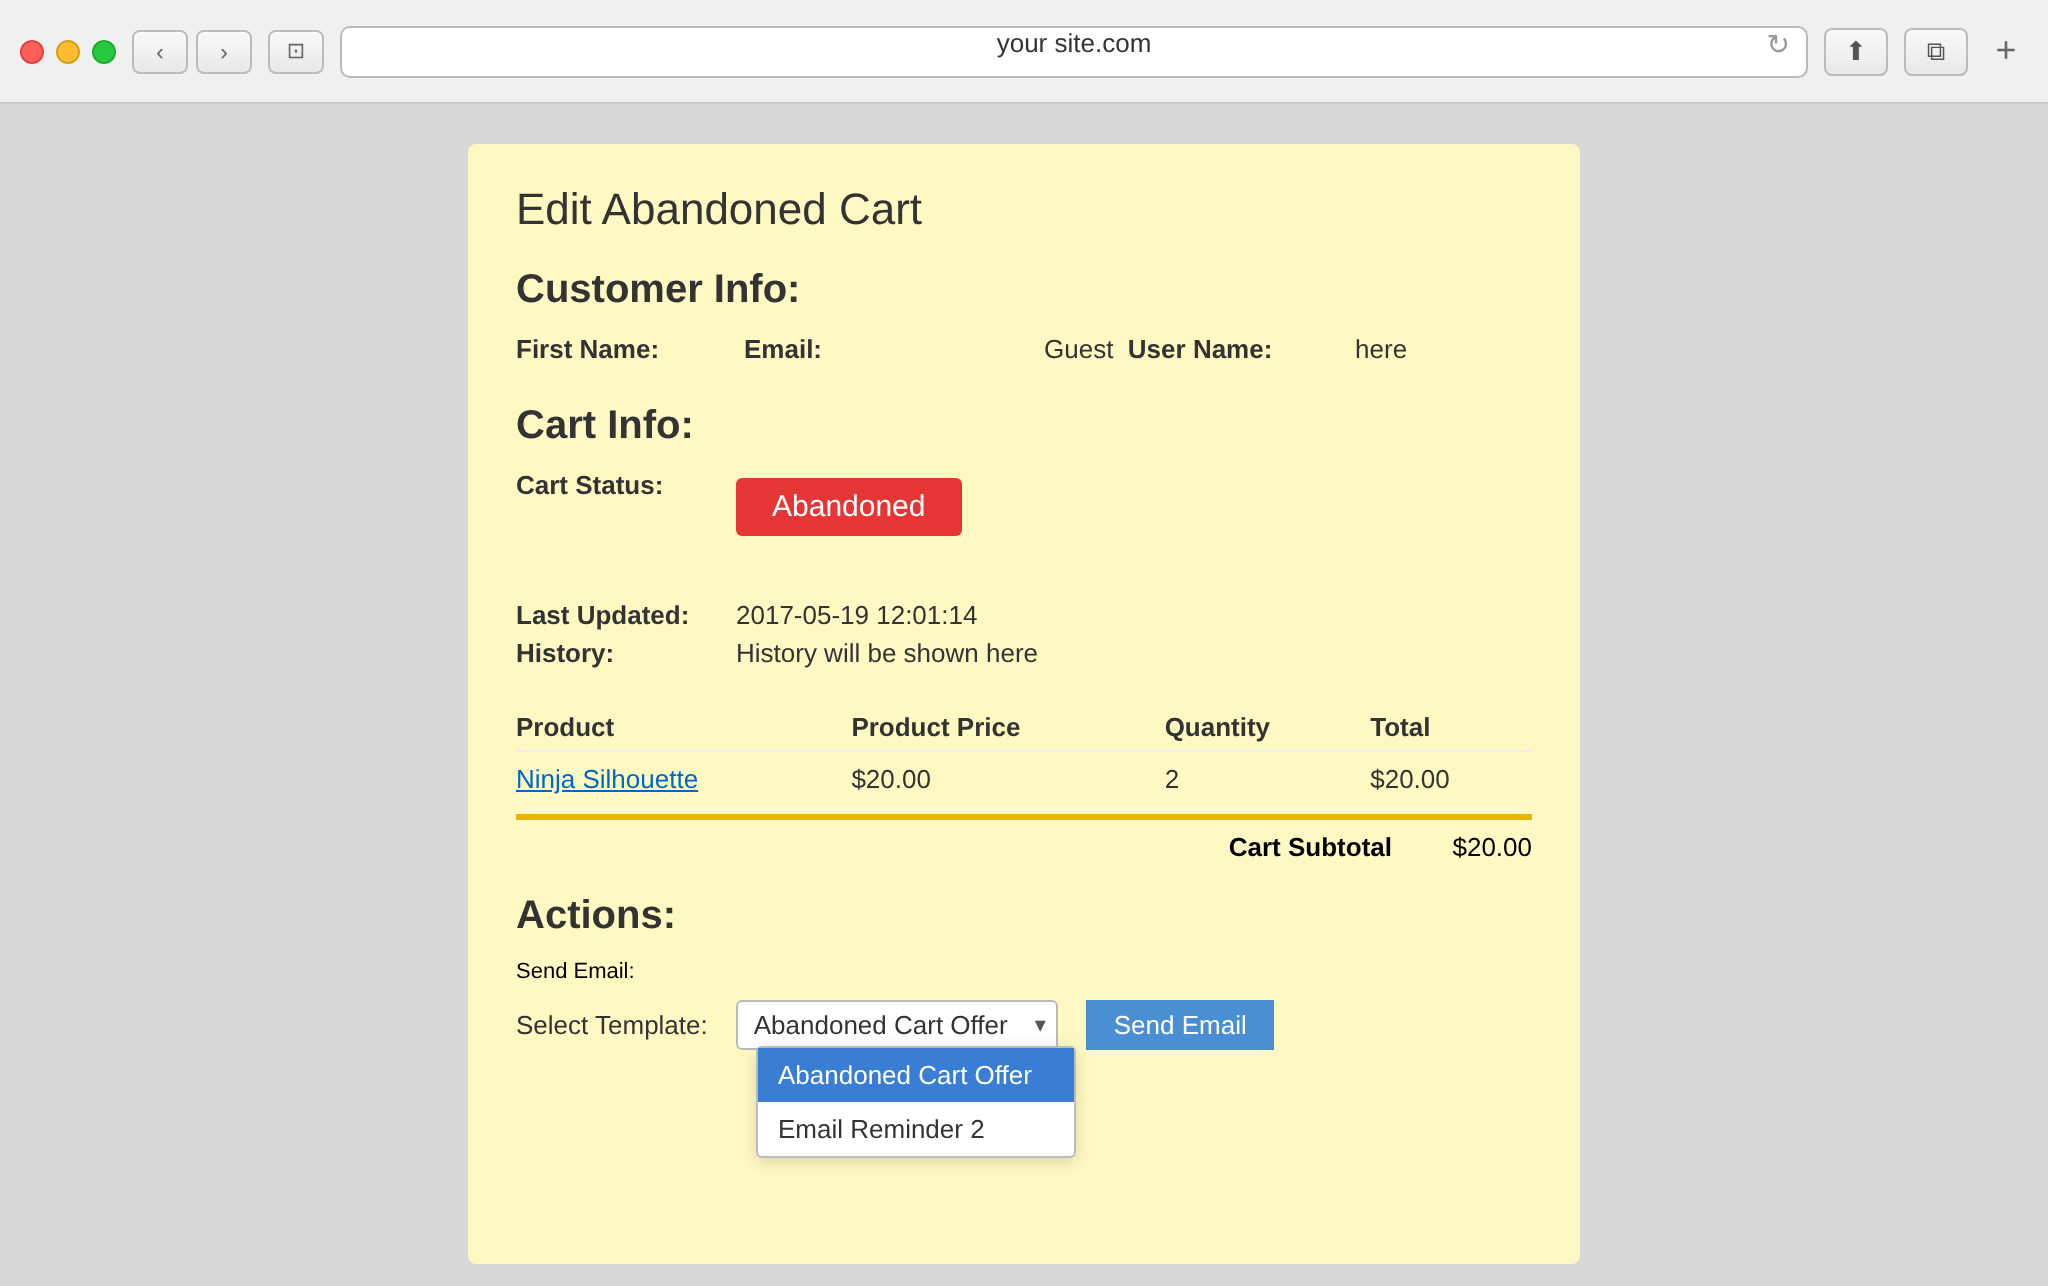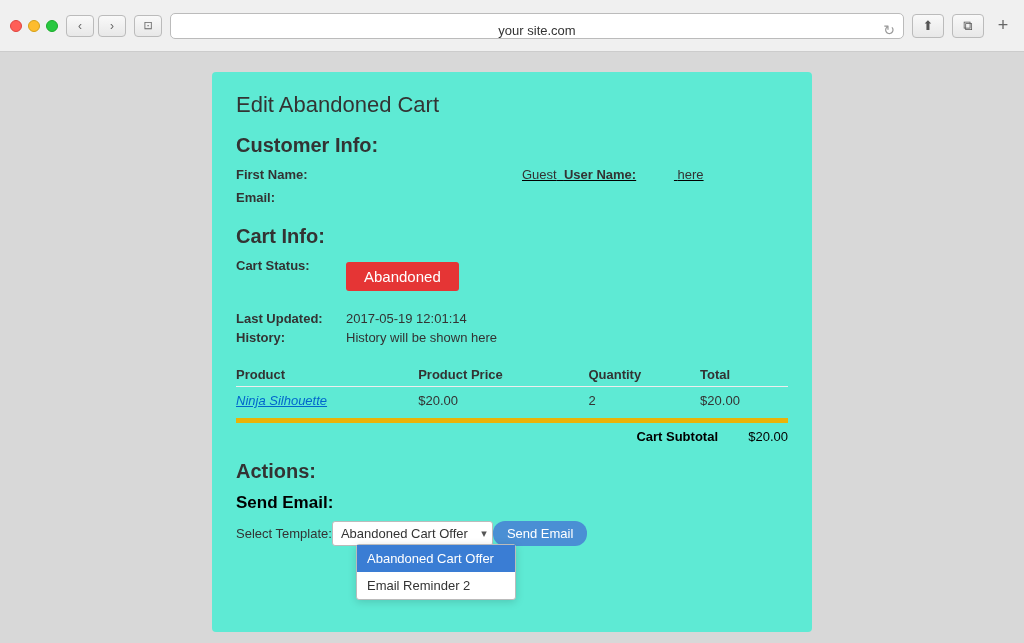"your site.com" .address-bar { align-items: flex-end -> flex-start }
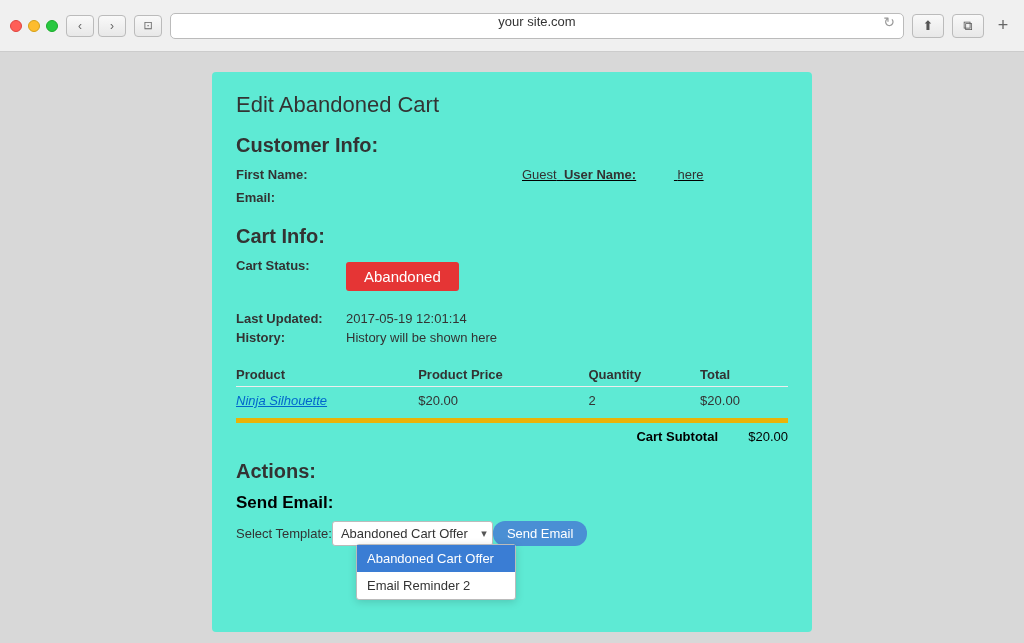"Edit Abandoned Cart" .content-panel { background: #5eead4 -> #fef9c3; width: 600px -> 556px }
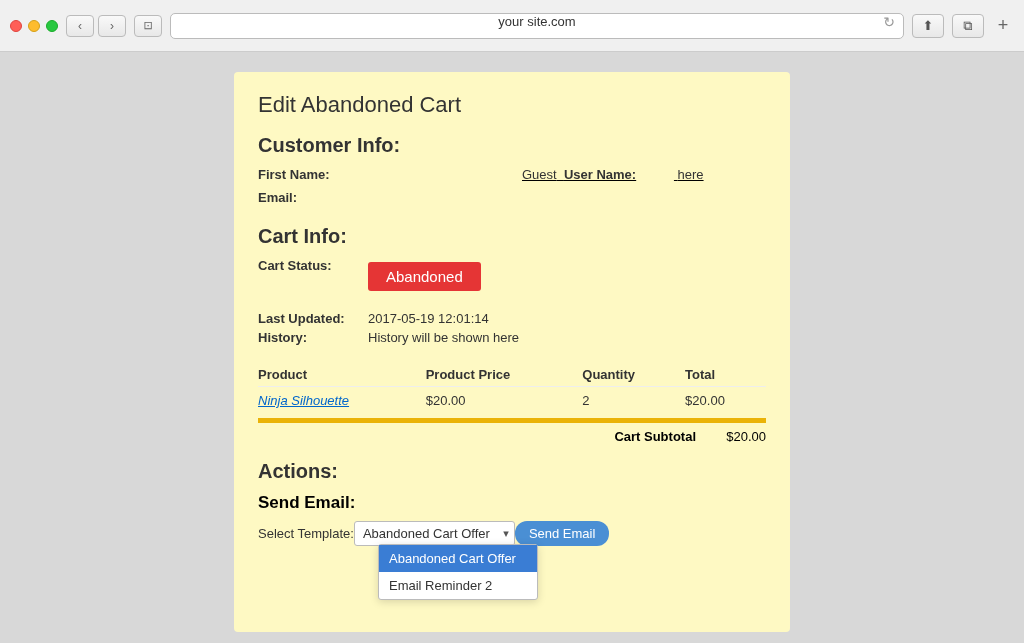"First Name:" .customer-col-left { flex-direction: column -> row }
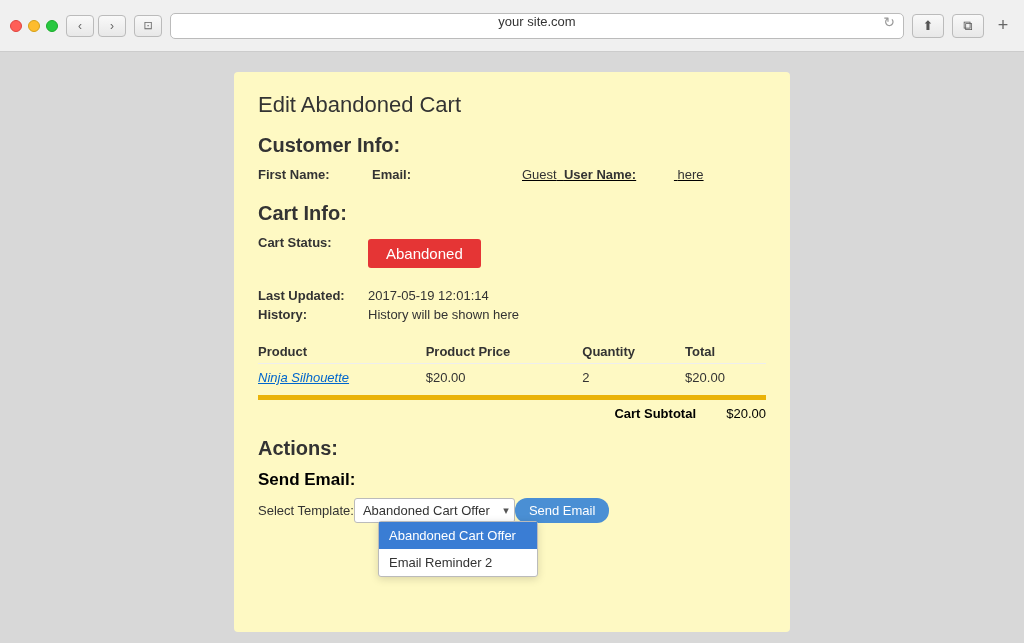"Guest" .customer-col-right { text-decoration: underline -> none }
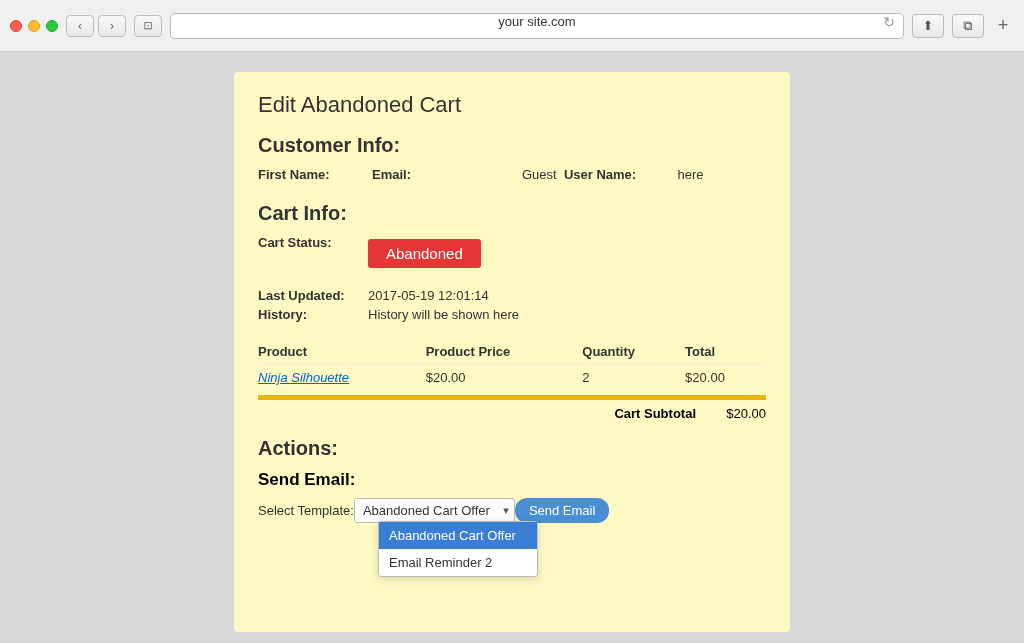"Last Updated:" div { margin-top: 12px -> 24px }
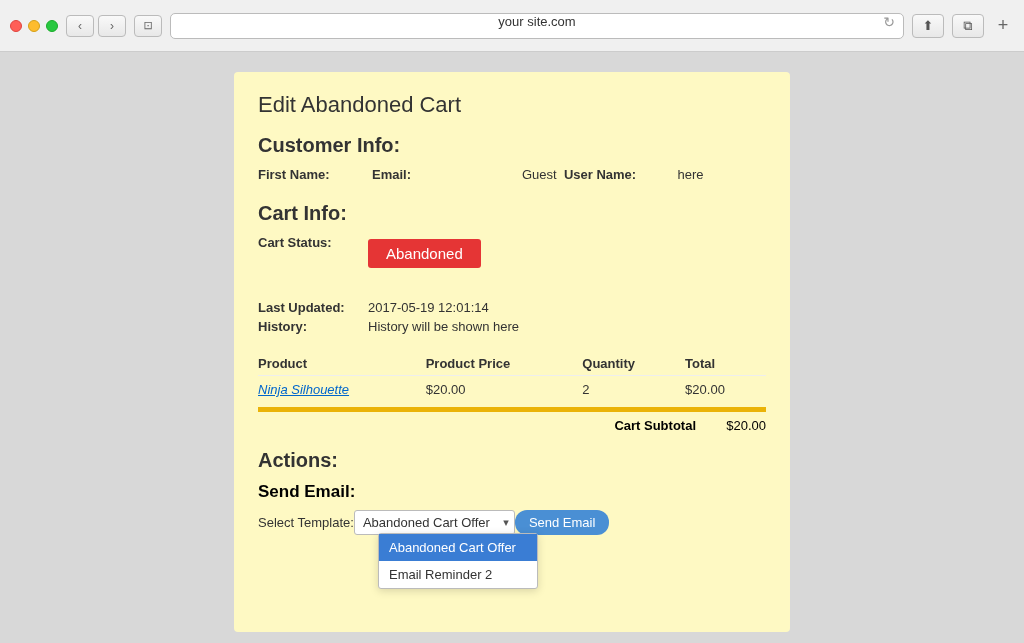"Ninja Silhouette" .product-link { font-style: italic -> none }
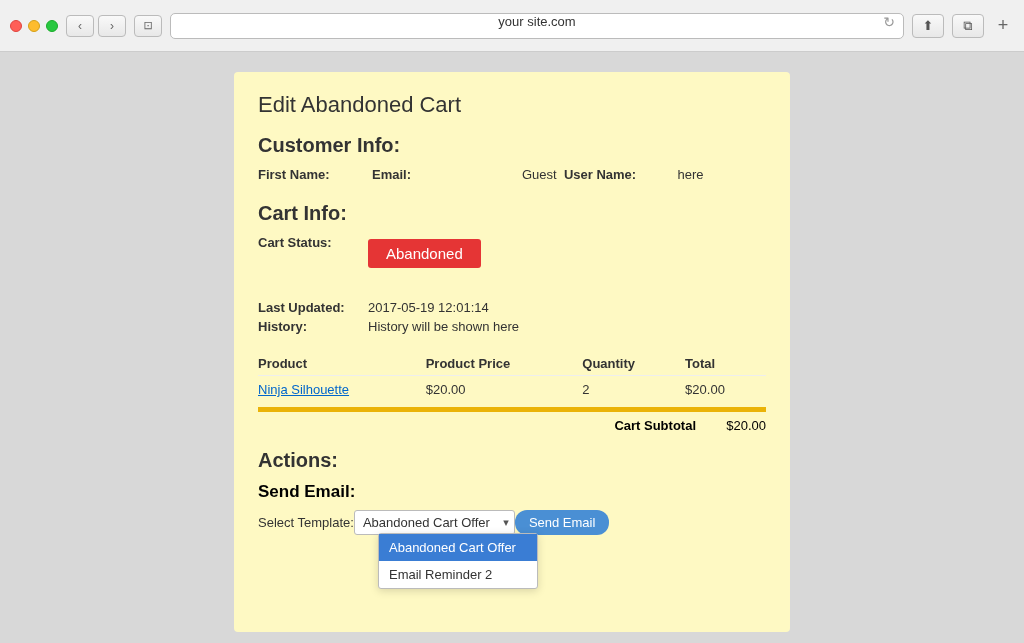"Cart Subtotal" .cart-subtotal-row { border-top: 5px solid #eab308 -> 3px solid #eab308 }
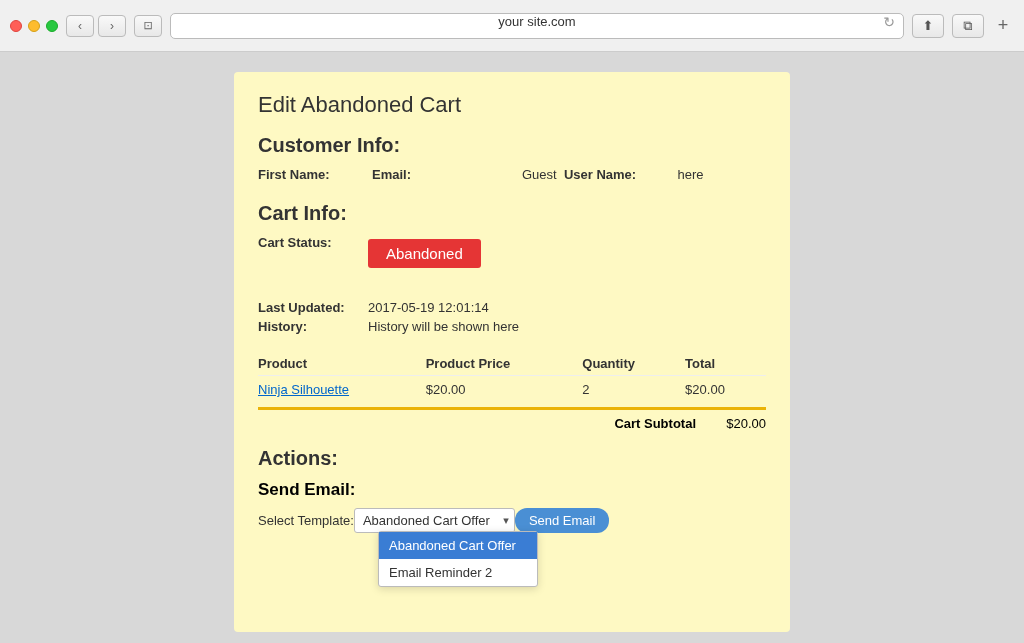"Send Email:" .send-email-label { font-size: 17px -> 11px; font-weight: 700 -> 400 }
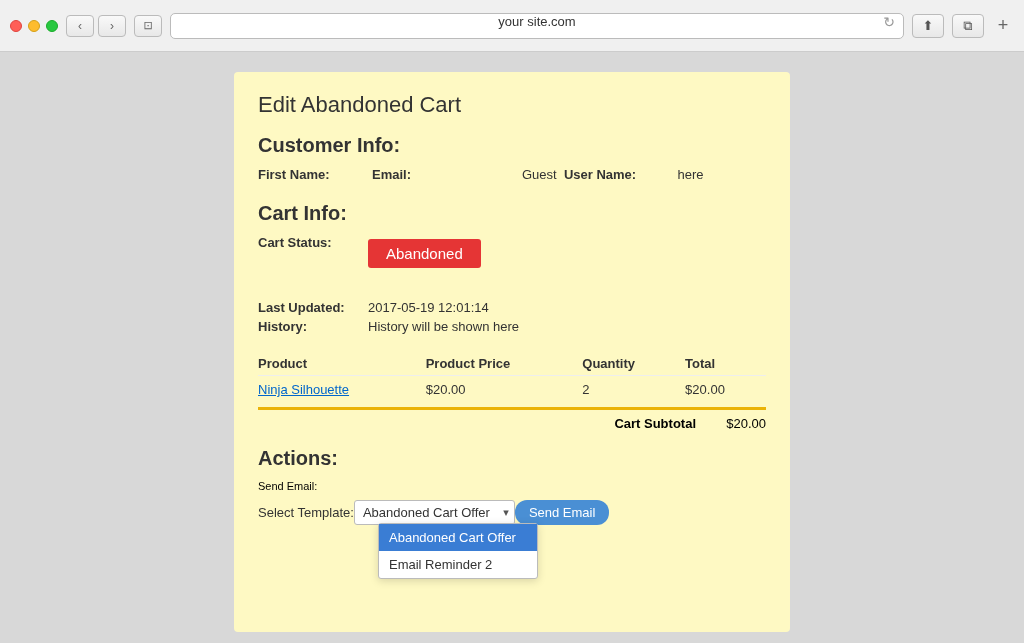"Select Template:" .template-row { gap: 0 -> 14px }
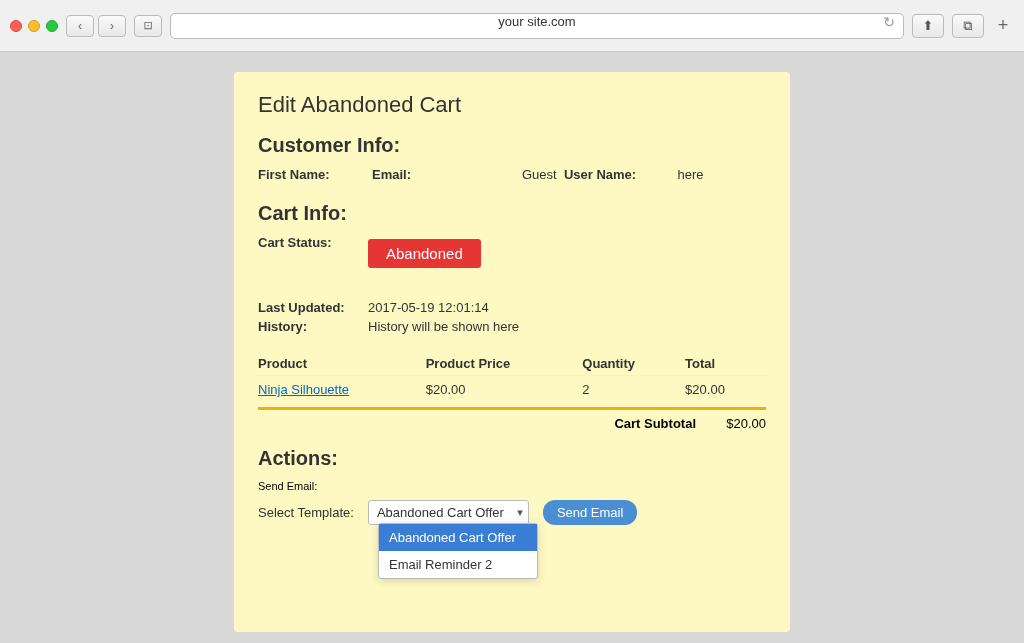"Send Email" .send-email-btn { border-radius: 12px -> 0 }
